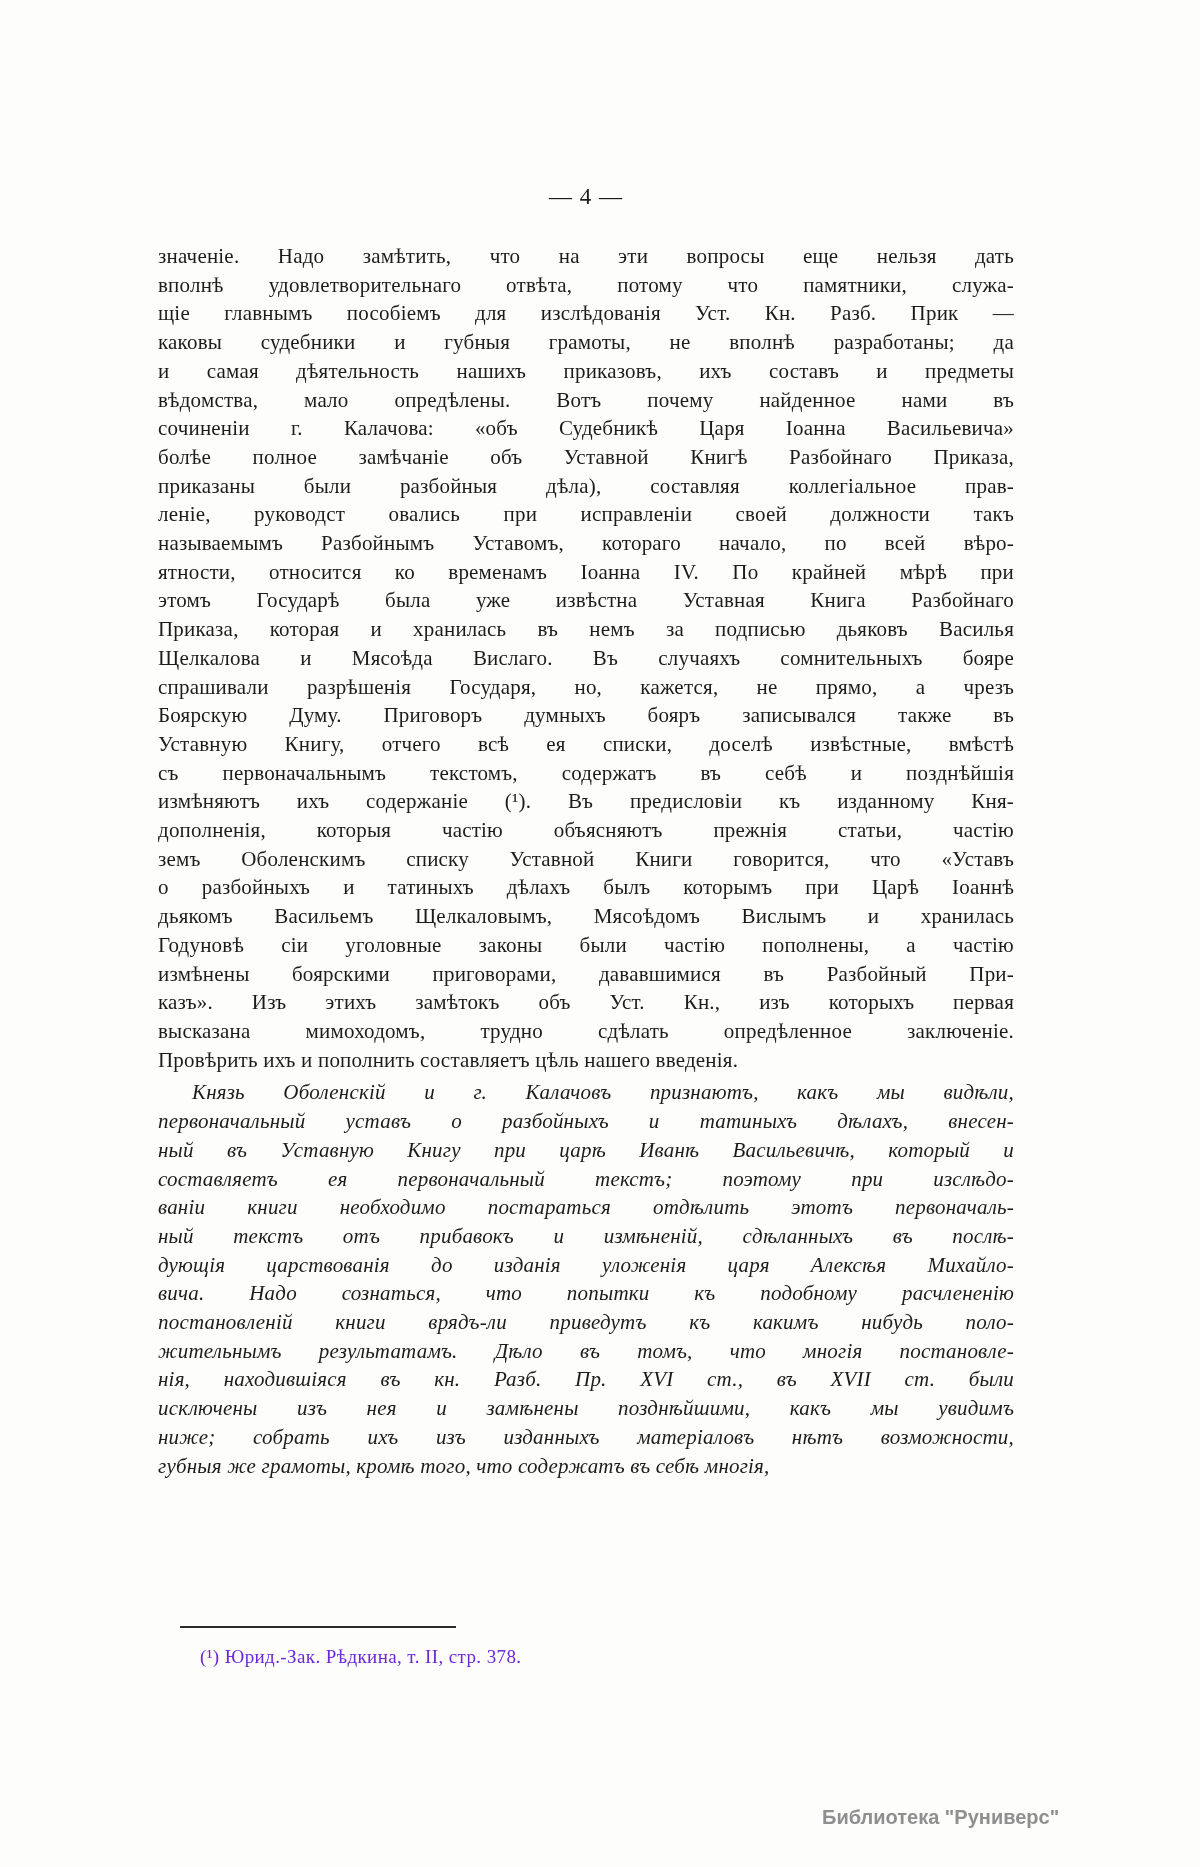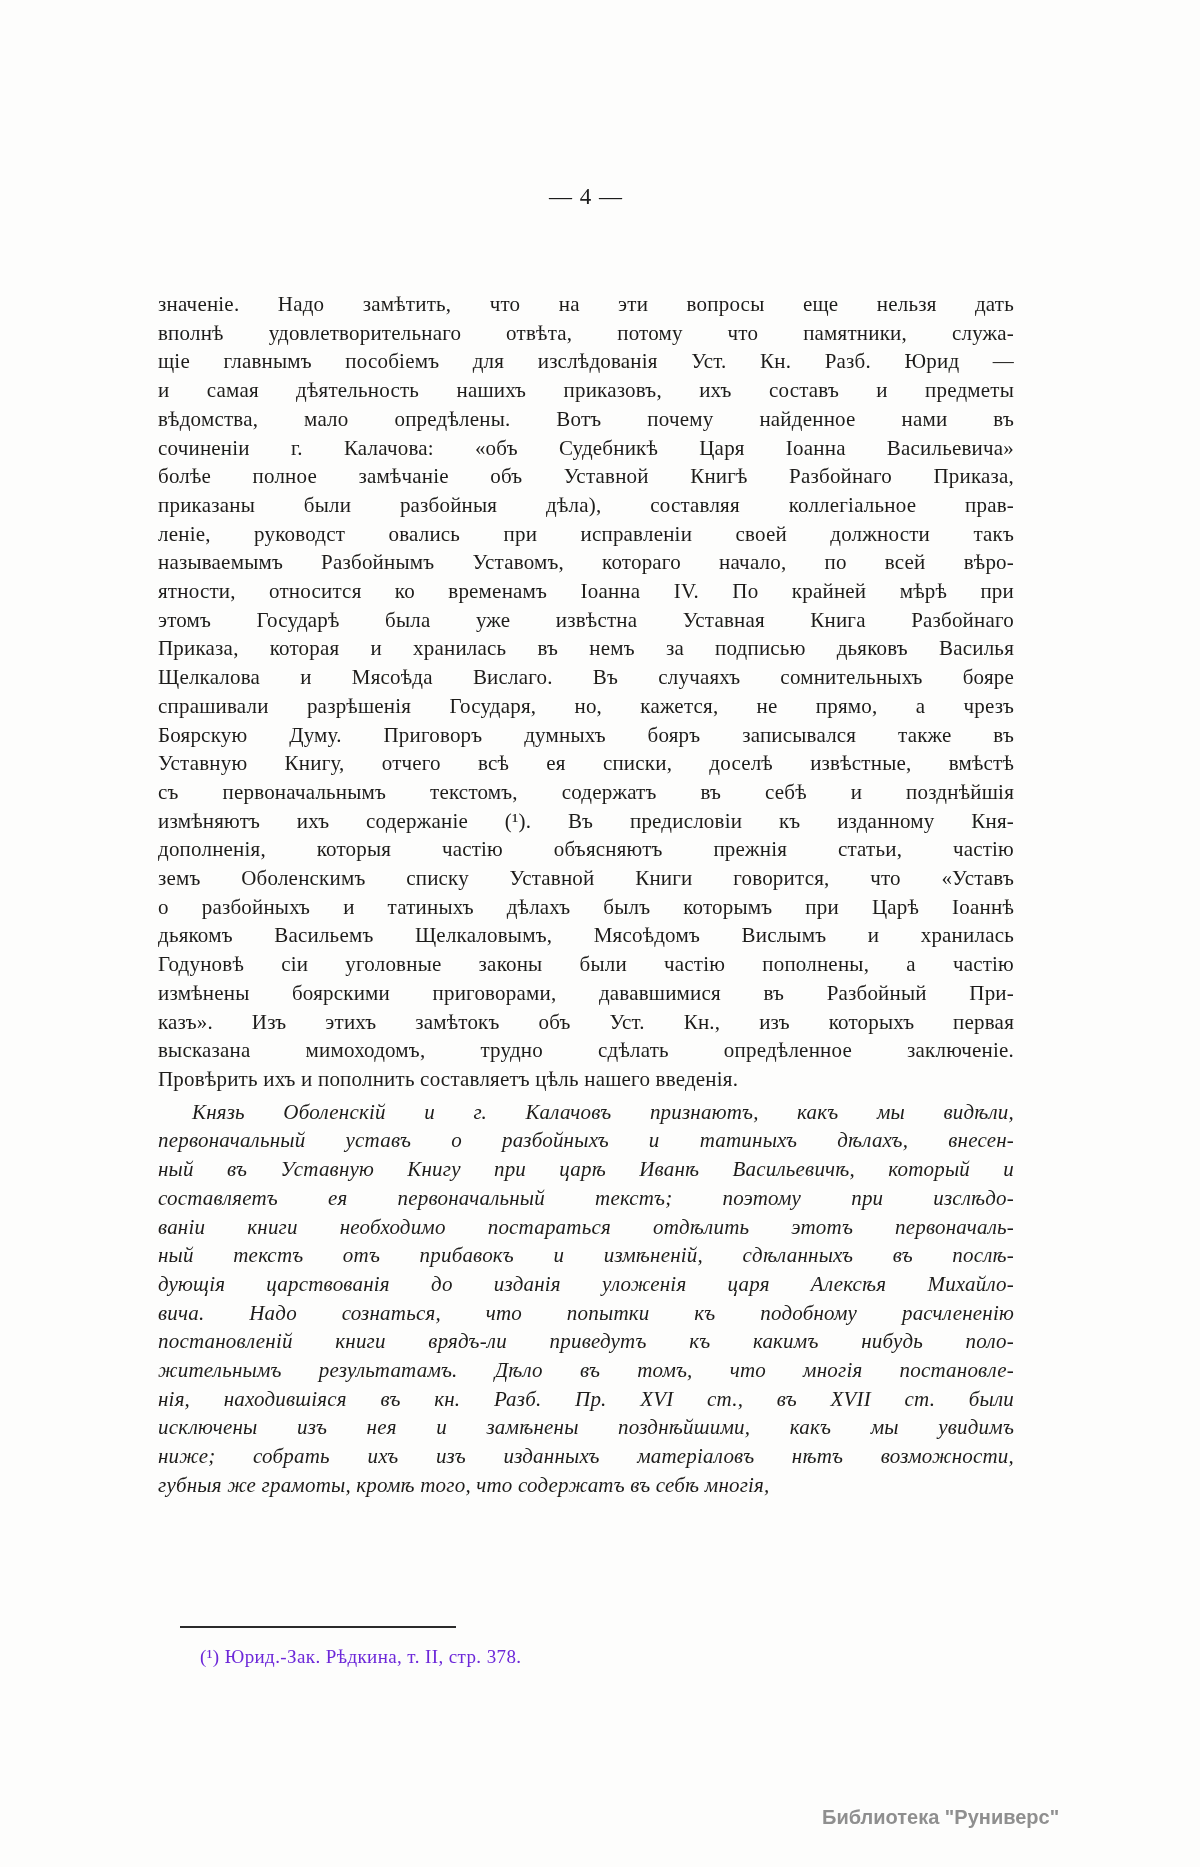"значеніе. Надо замѣтить, что на" .text-block { margin-top: 48px -> none }
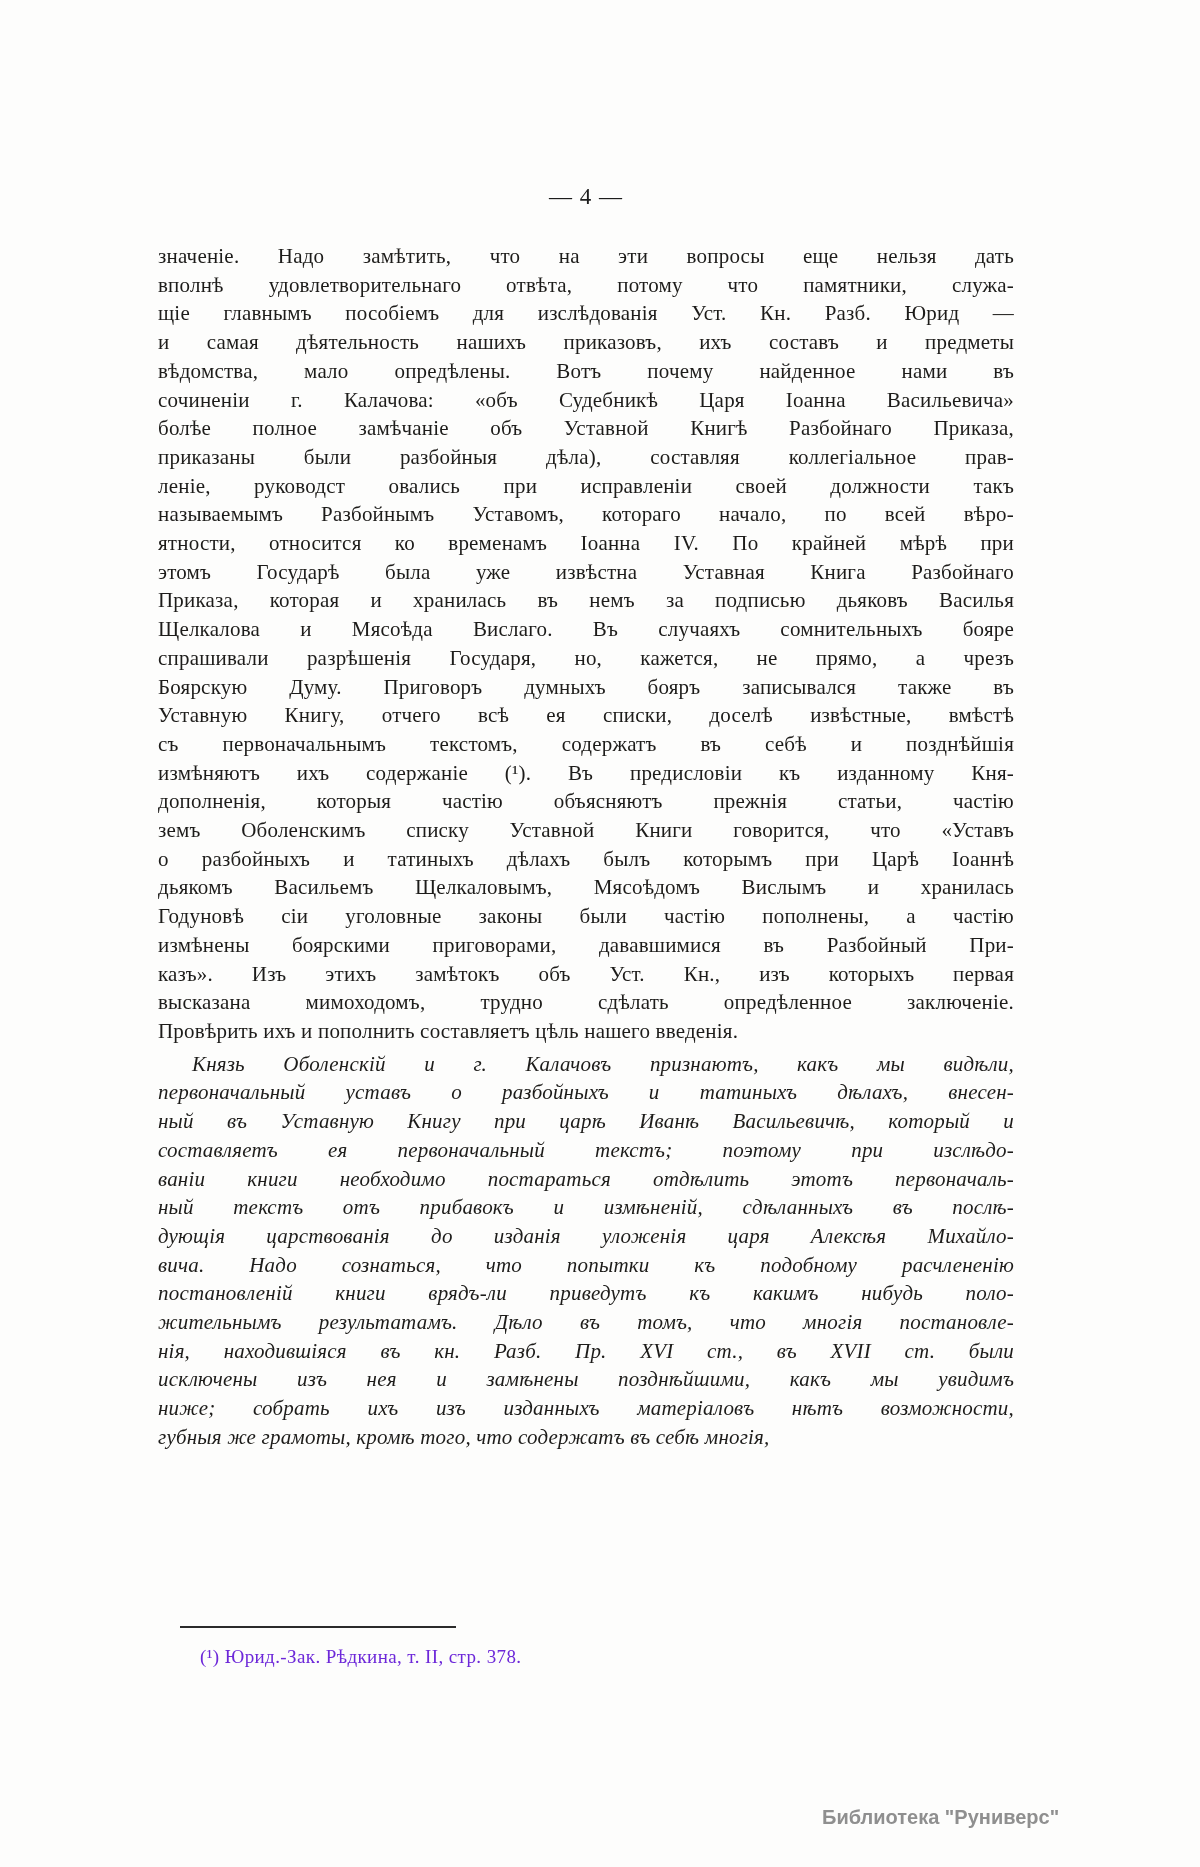"щіе главнымъ пособіемъ для изслѣдованія" div.line { text: Юрид -> Прик }
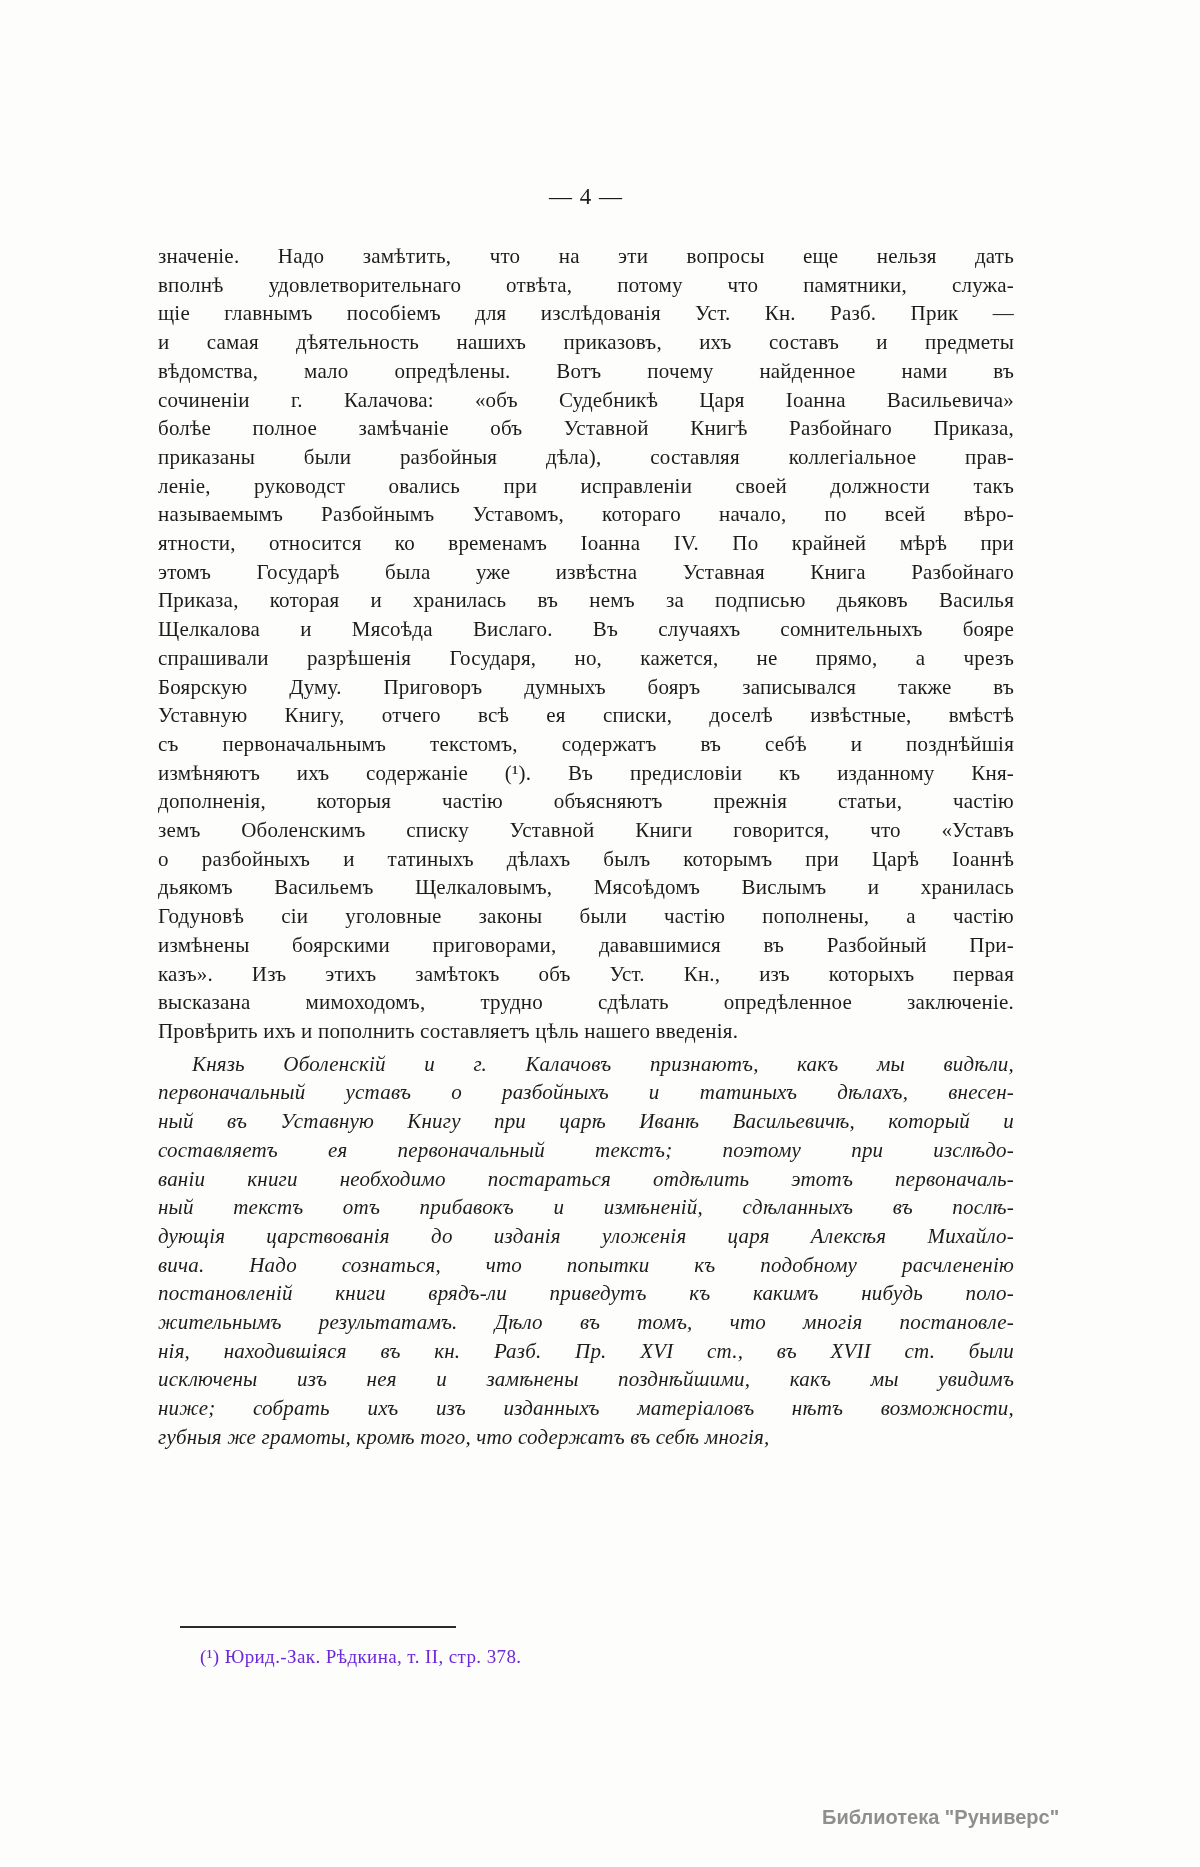"каковы судебники и губныя грамоты," div.line { html: none -> <div>каковы судебники и губныя грамоты, не вполнѣ разработаны; да</div> }
